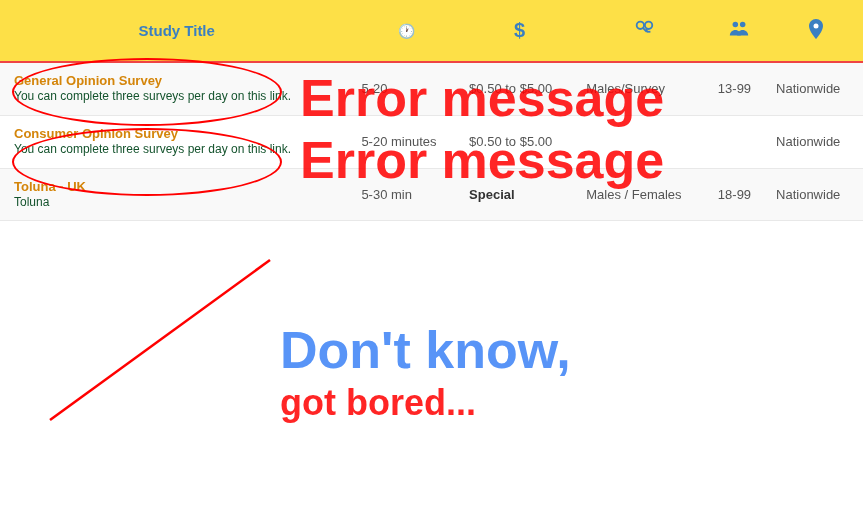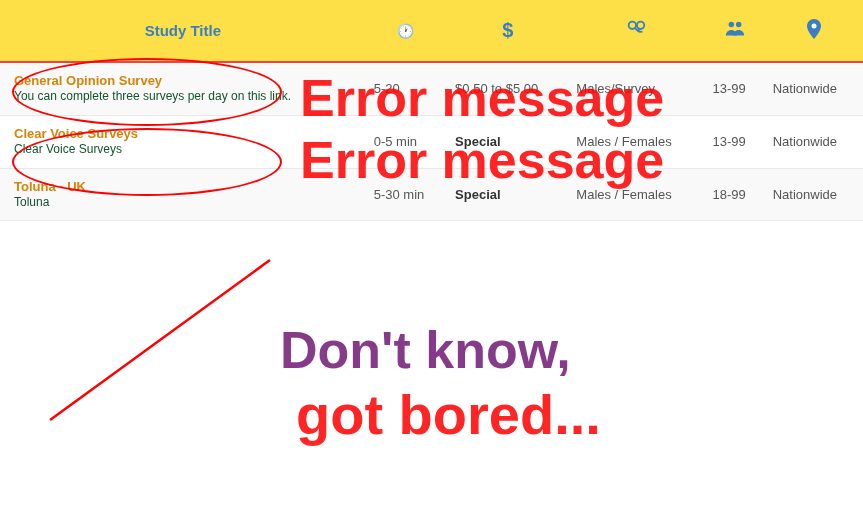"Consumer Opinion Survey" tr { html: none -> <tr> <td><a>Consumer Opinion Survey</a><span>You can complete three surveys per day on this link.</span></td> <td>5-20 minutes</td> <td>$0.50 to $5.00</td> <td></td> <td></td> <td>Nationwide</td> </tr> }
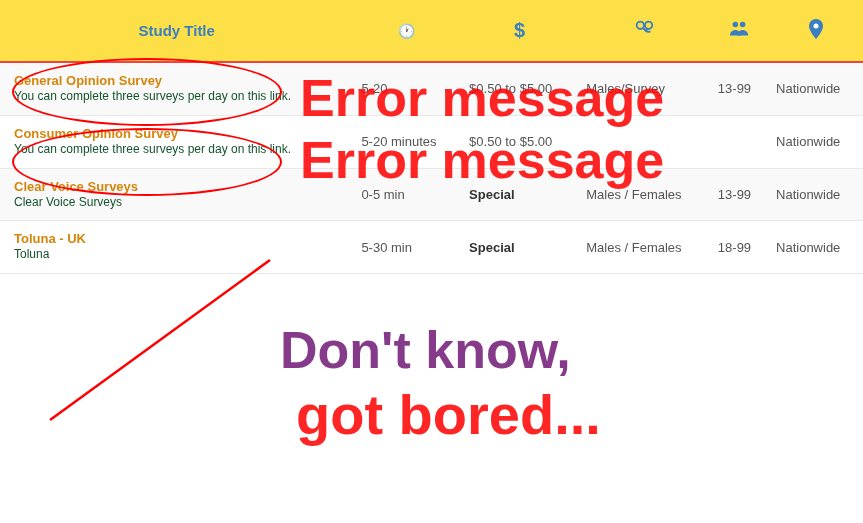"Clear Voice Surveys" tr { html: <tr> <td><a>Clear Voice Surveys</a><span>Clear Voice Surveys</span></td> <td>0-5 min</td> <td><span>Special</span></td> <td>Males / Females</td> <td>13-99</td> <td>Nationwide</td> </tr> -> none }
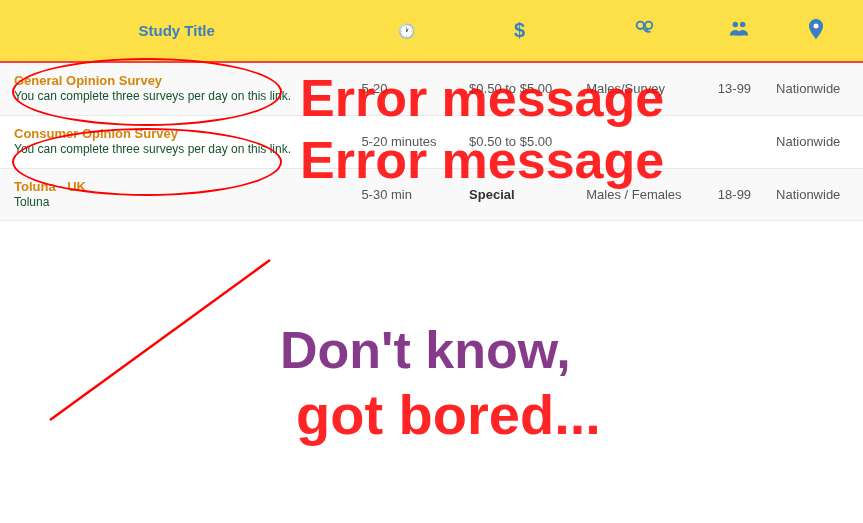"Don't know," .error-msg-3 { color: #701a75 -> #3b82f6 }
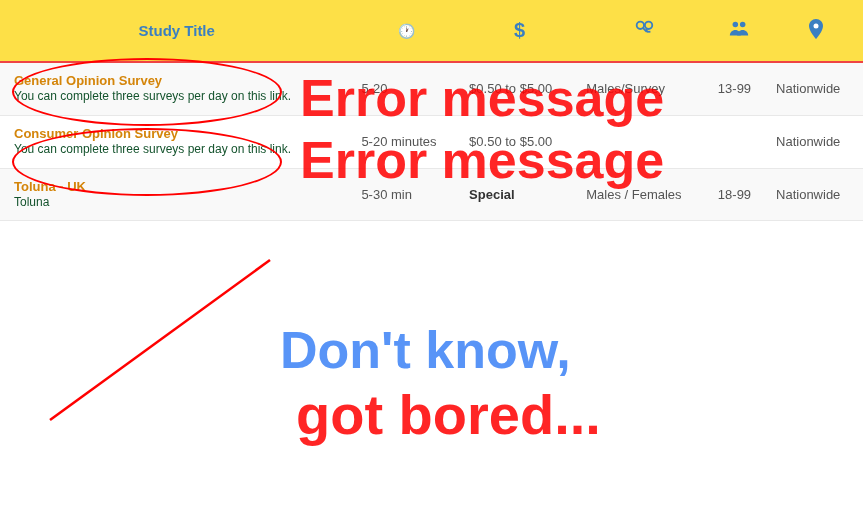"got bored..." .error-msg-4 { font-size: 56px -> 36px; margin-left: 16px -> none }
